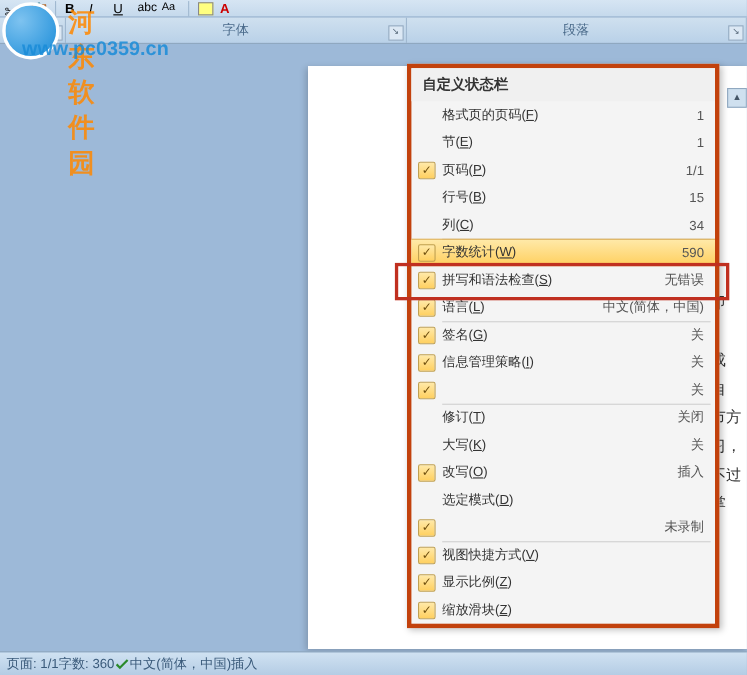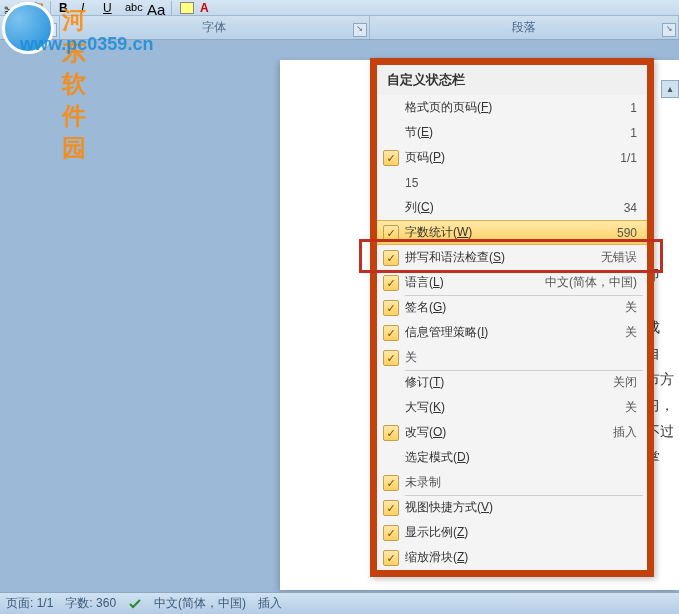"Aa" span.ribbon-icon { font-size: 15px -> 10px }
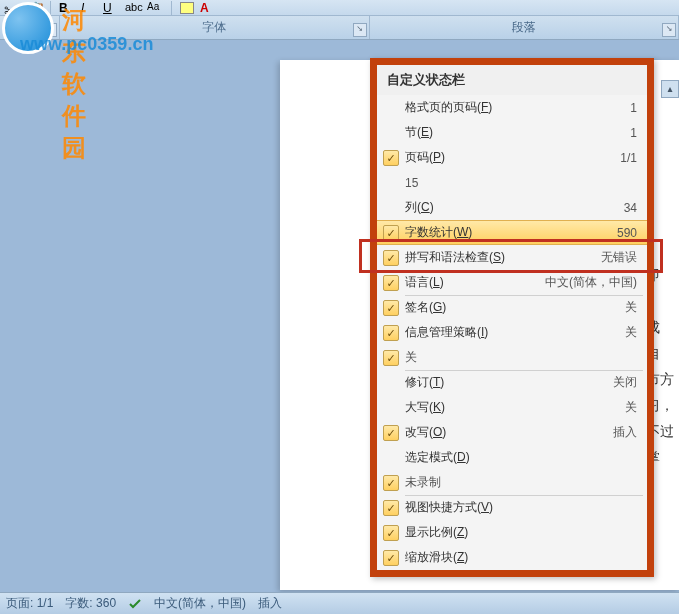"自定义状态栏" .context-menu { border: 7px solid #c2410c -> 4px solid #c2410c }
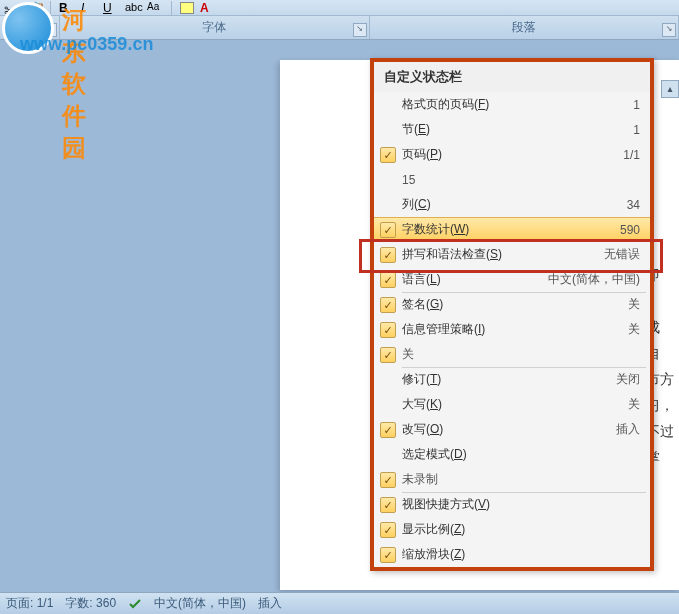"格式页的页码(F)" .menu-item { justify-content: none -> space-between }
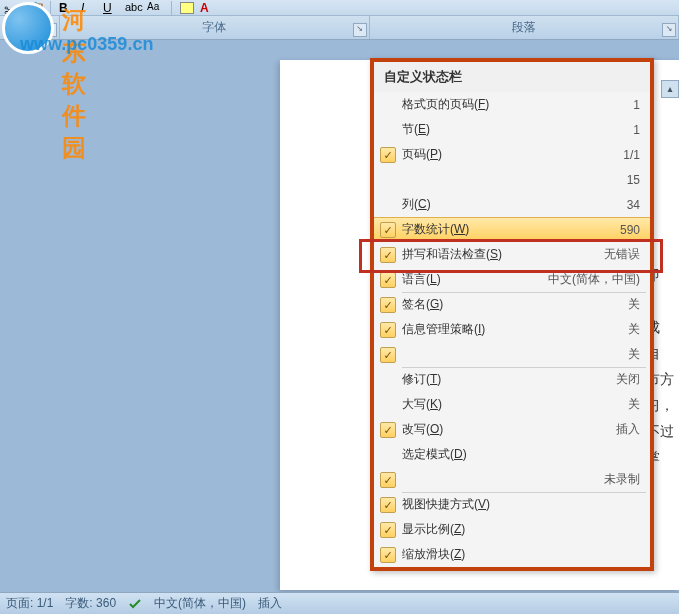"行号(B)" div.menu-label { html: none -> <div>行号(<u>B</u>)</div> }
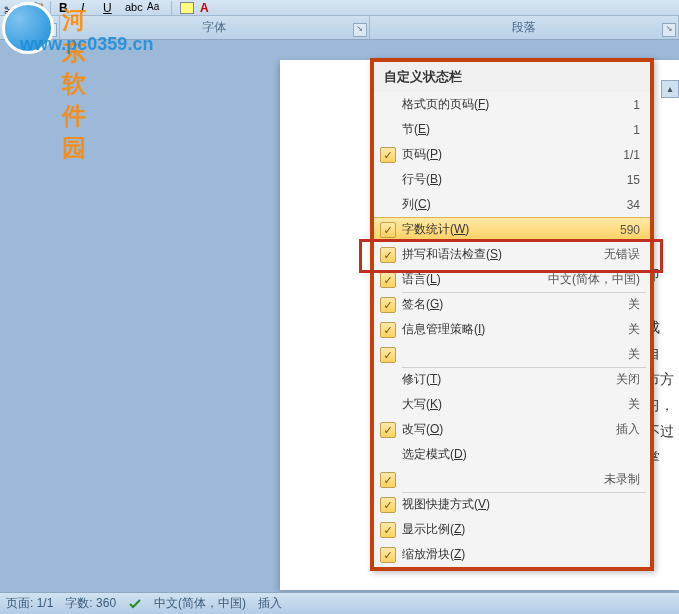"页面: 1/1" .status-bar { gap: 12px -> none }
